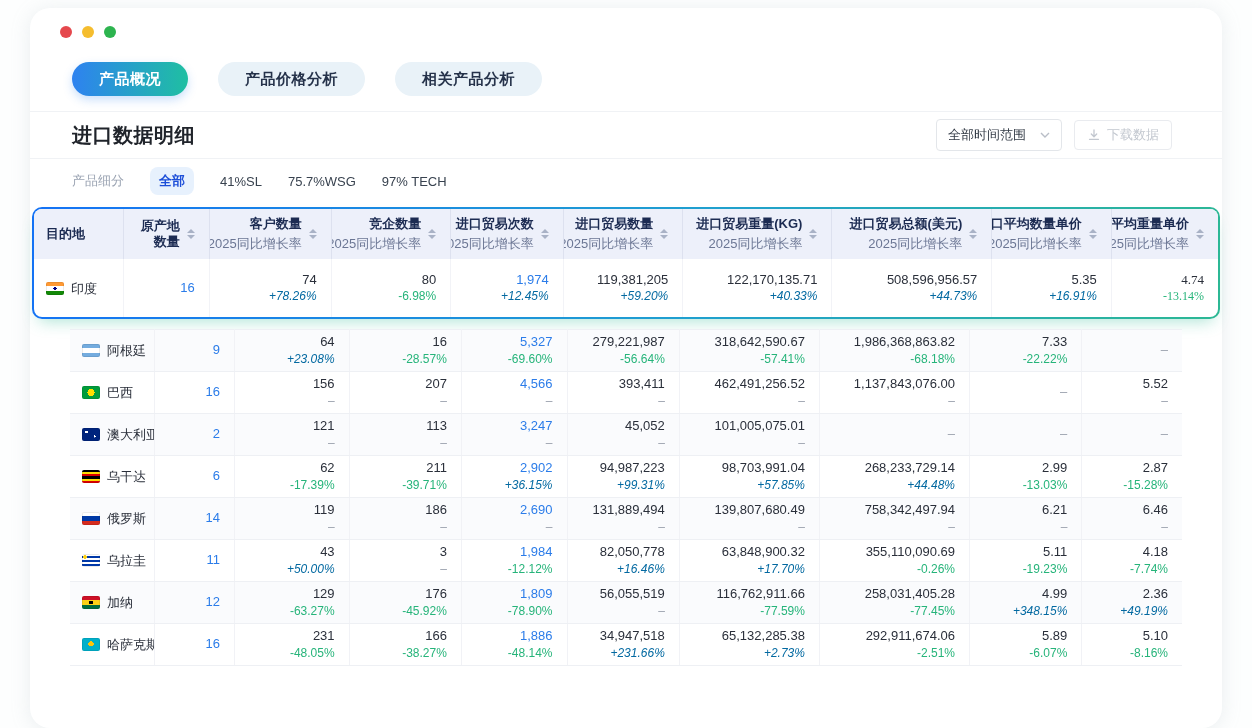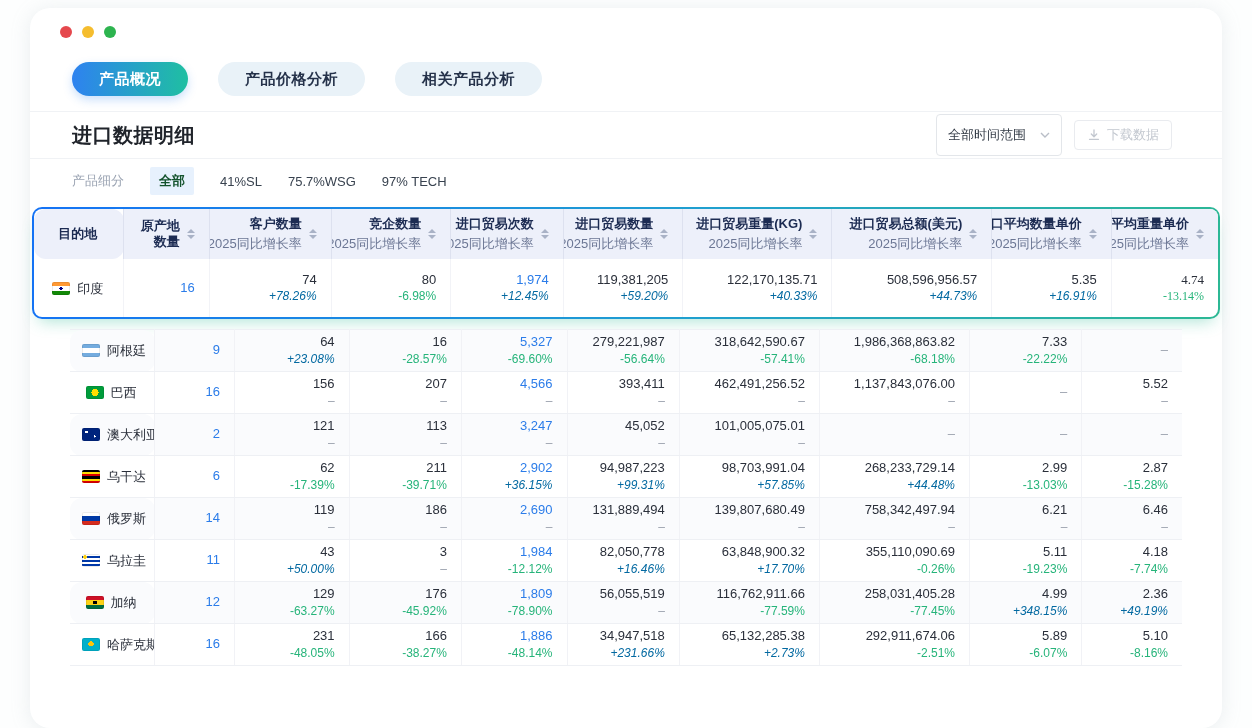"全部时间范围" .select { height: 42px -> 32px }
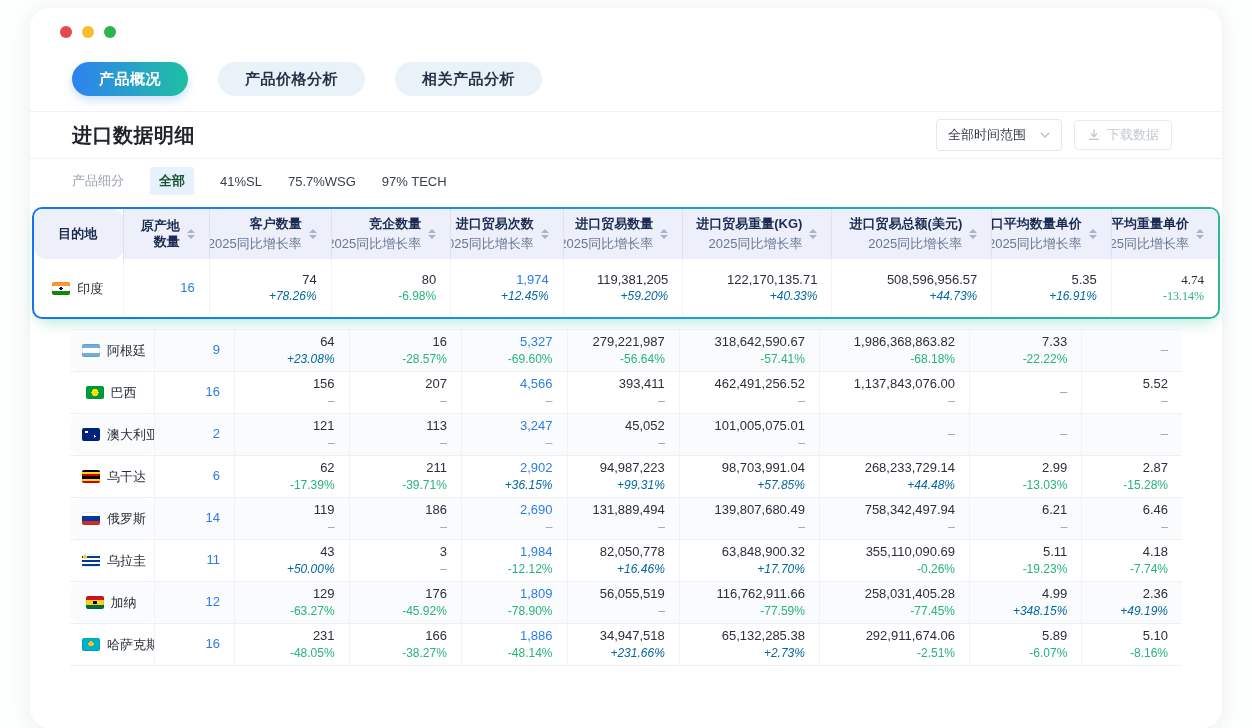"全部" .chip.active { border-radius: 2px -> 8px; color: #14532d -> #1d4ed8 }
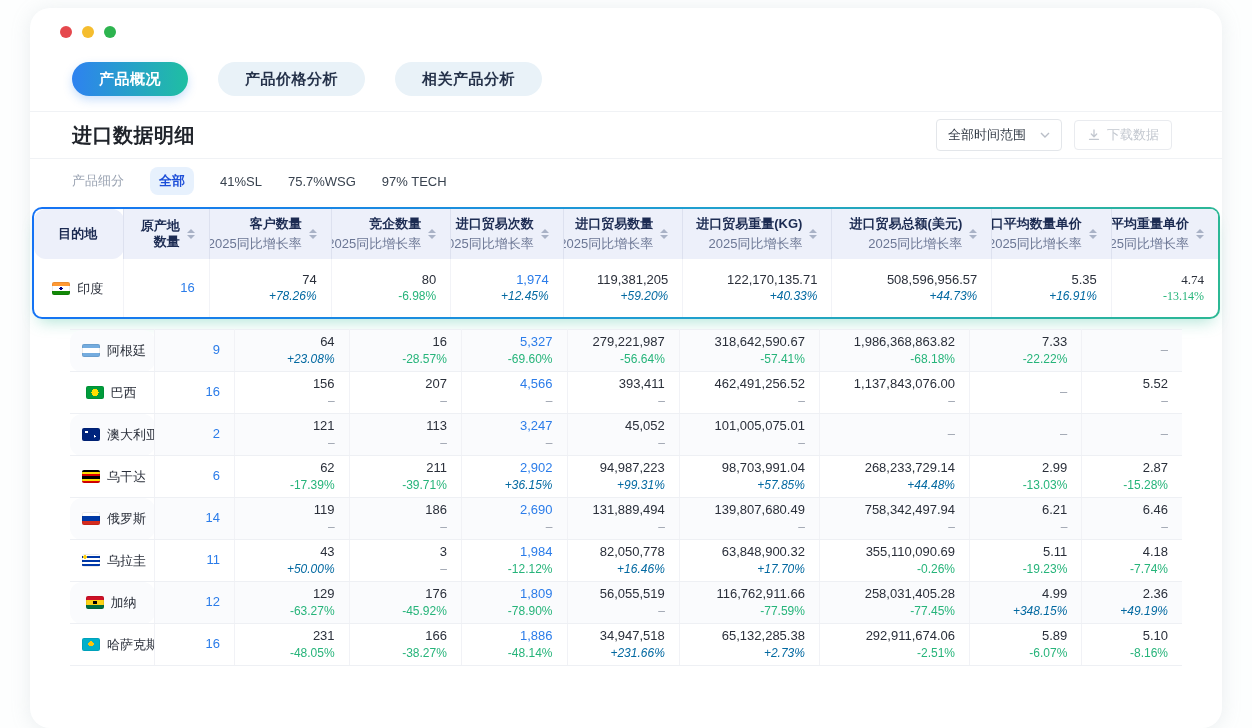"目的地" th:first-child, td.c-dest { border-radius: 12px -> none; text-align: center -> left }
